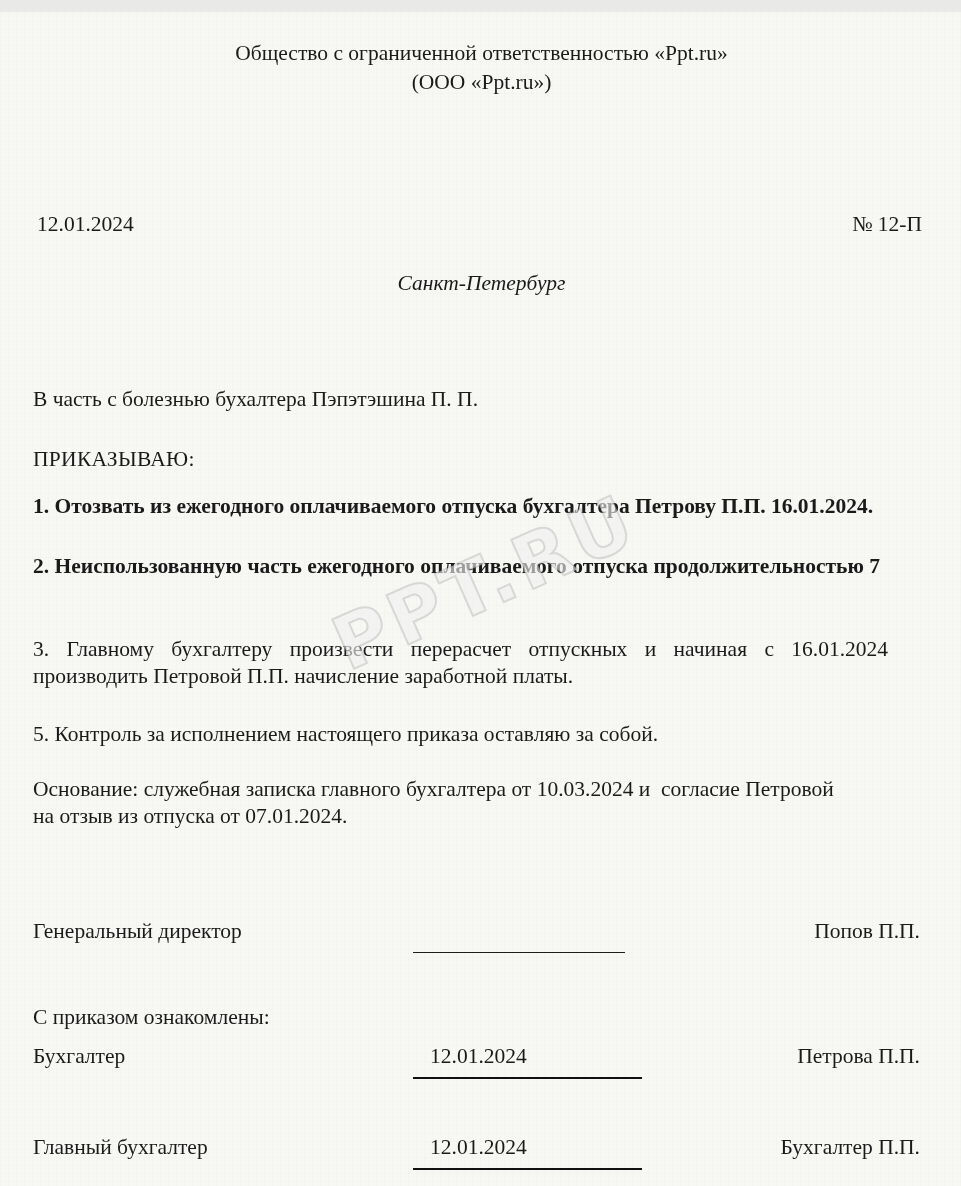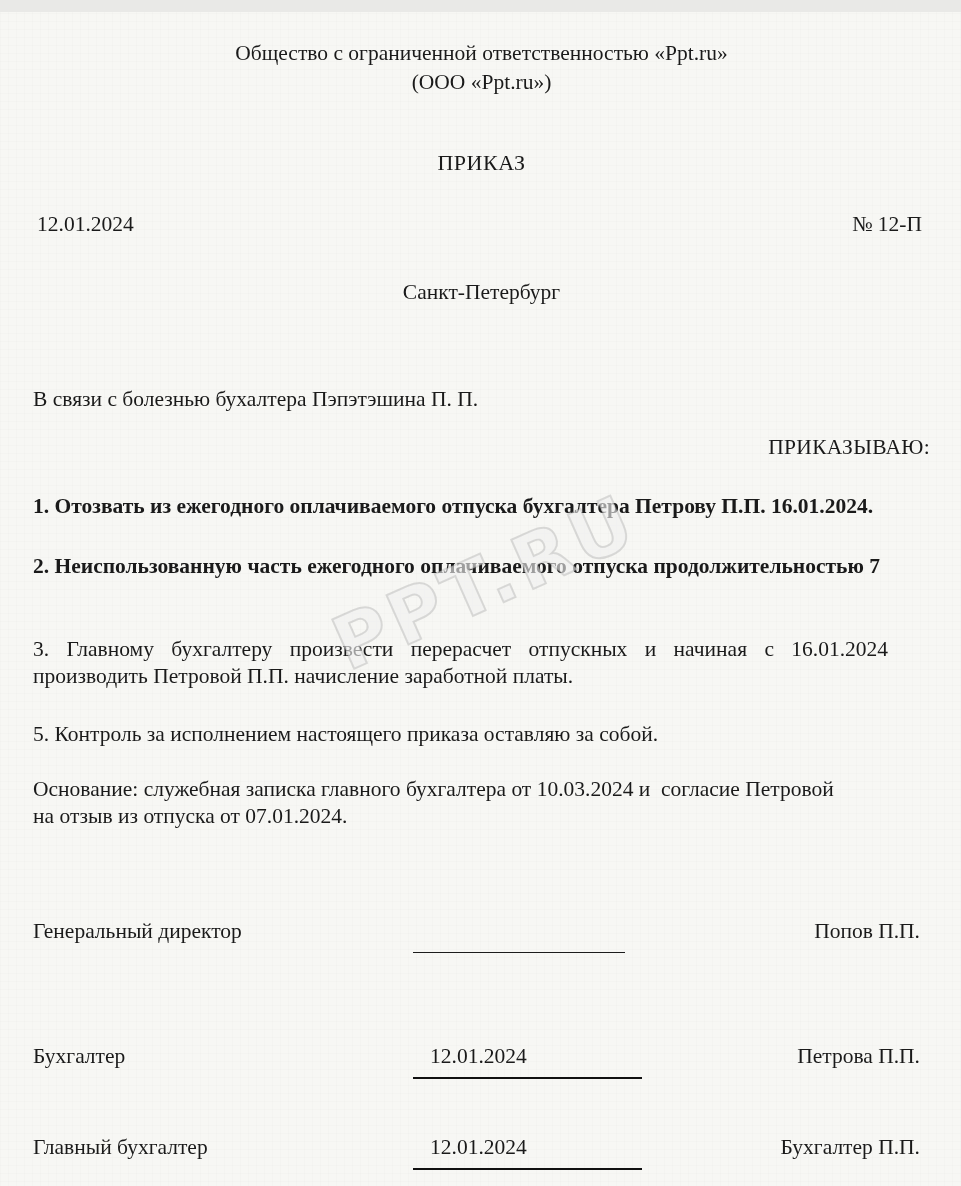"ПРИКАЗ" div.abs { html: <div>ПРИКАЗ</div> -> none }
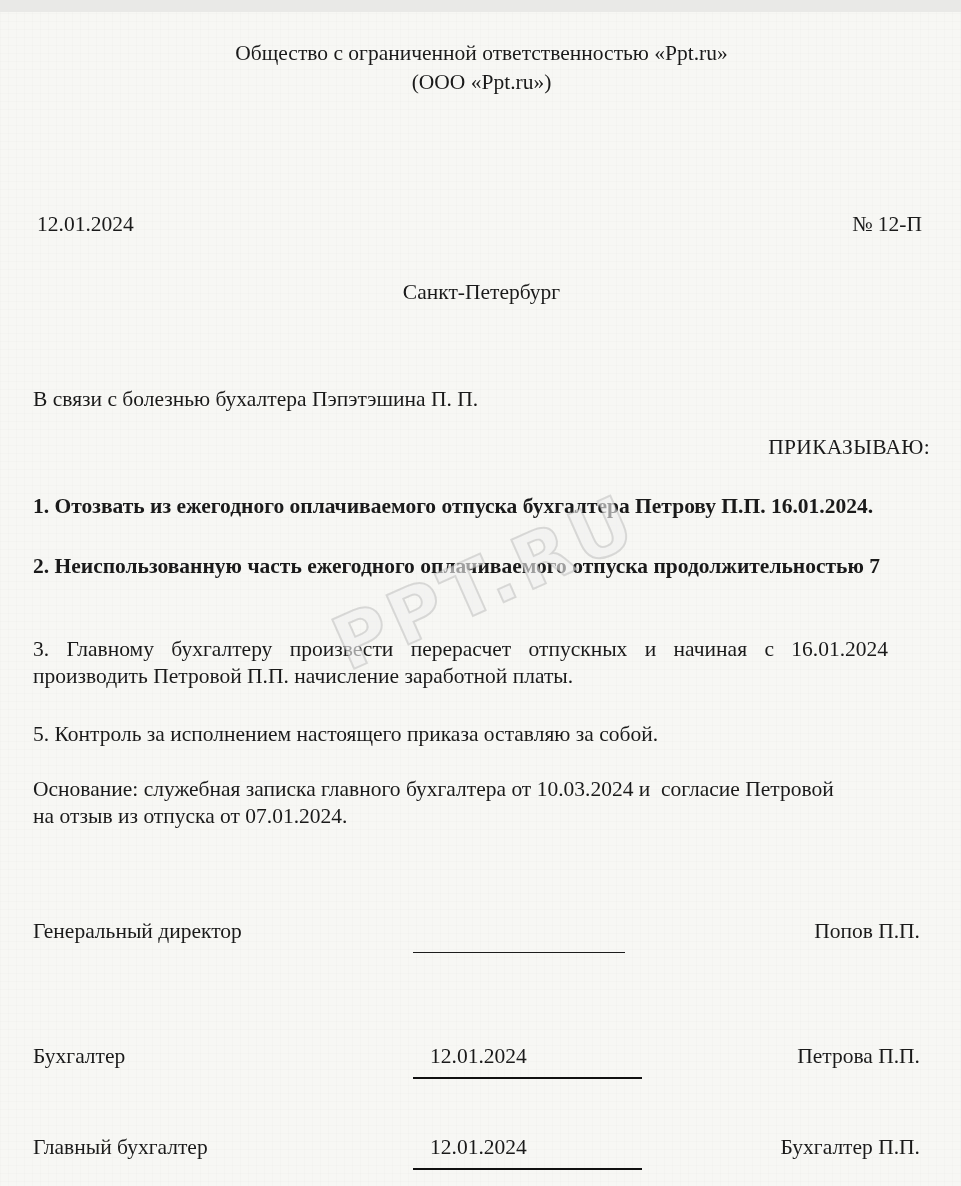"Санкт-Петербург" .city-row { font-style: none -> italic; top: 267px -> 258px }
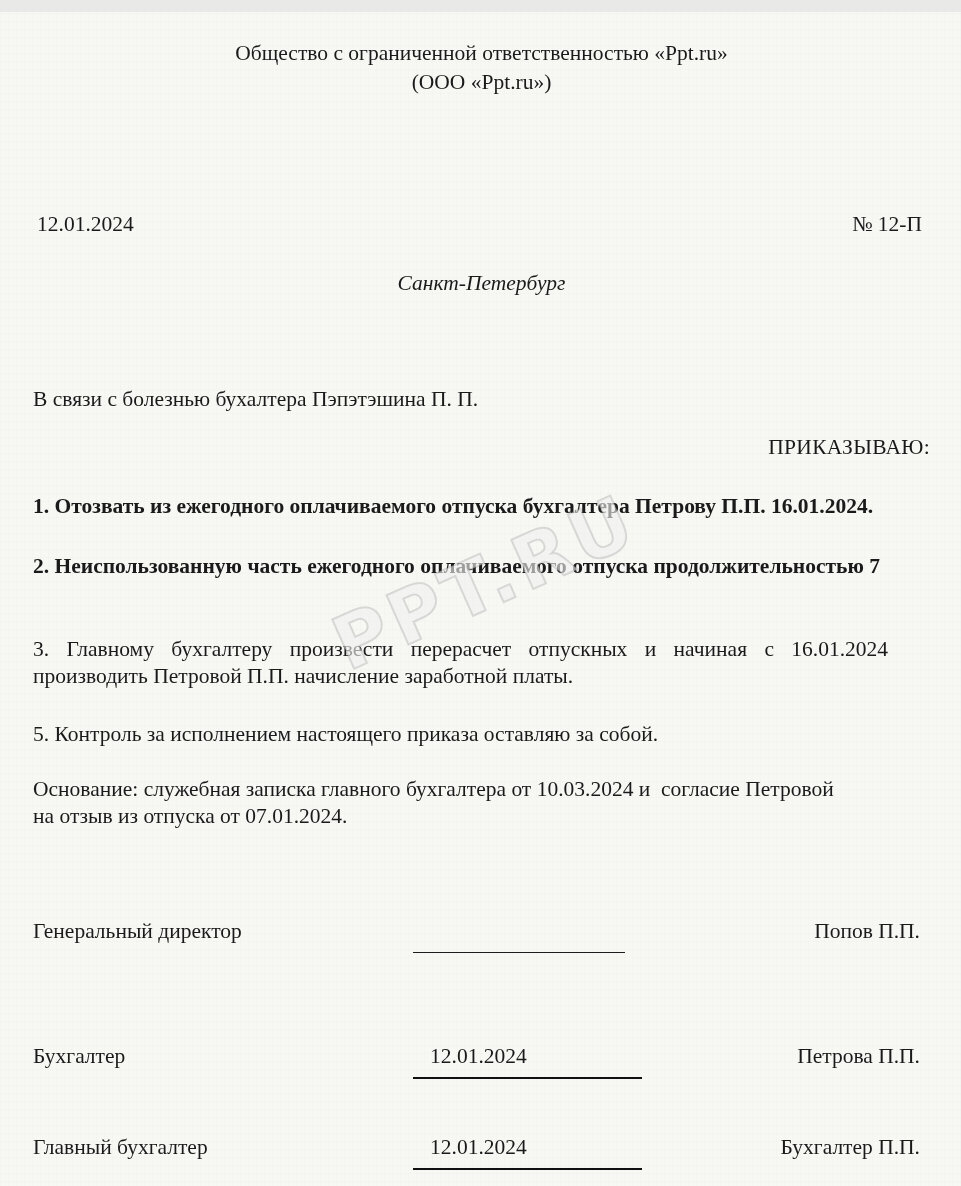"В связи с болезнью бухалтера" div.abs { text: связи -> часть }
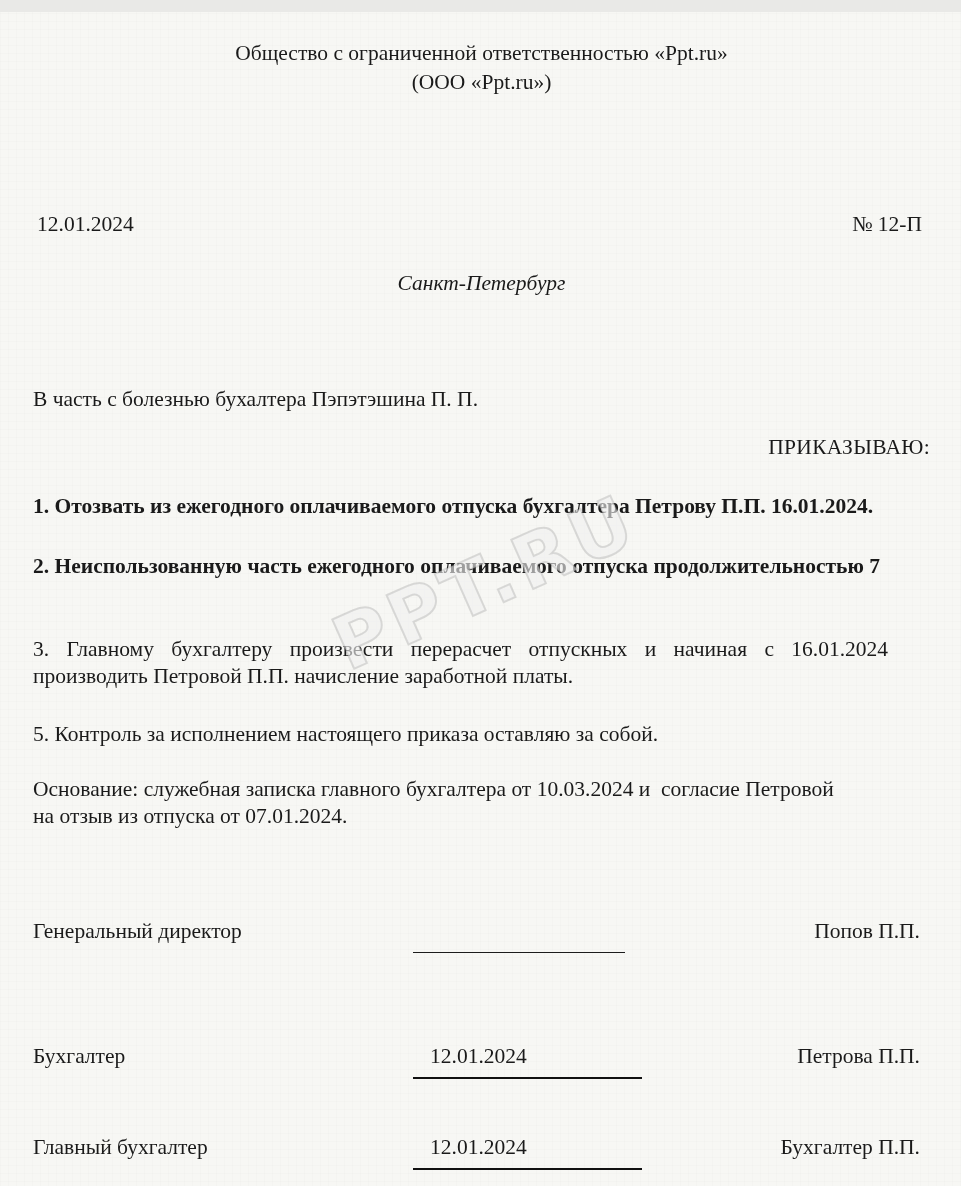"ПРИКАЗЫВАЮ:" .resolution { text-align: right -> none; top: 422px -> 434px }
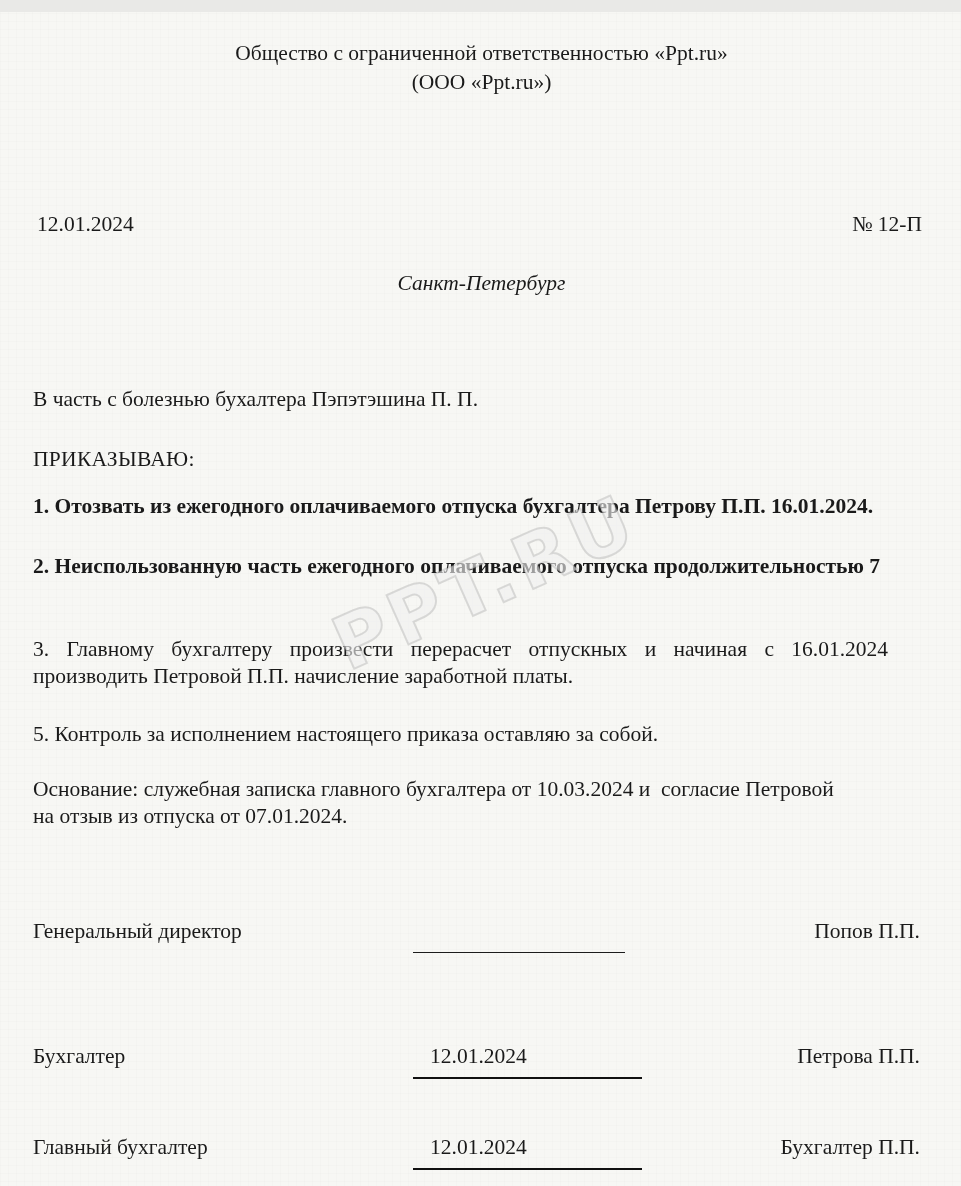"С приказом ознакомлены:" div.abs { html: none -> <div>С приказом ознакомлены:</div> }
